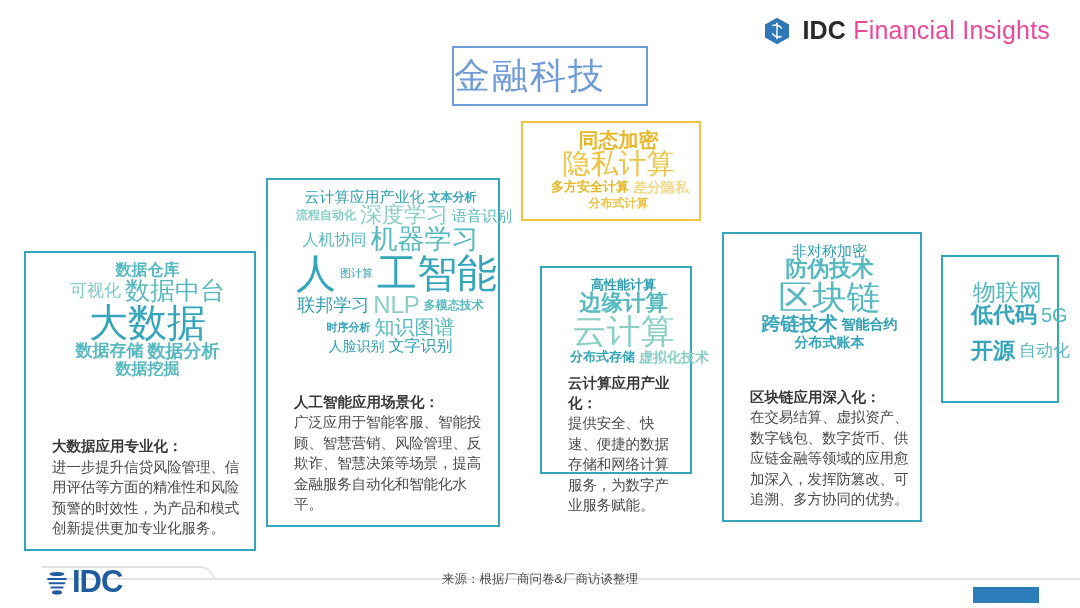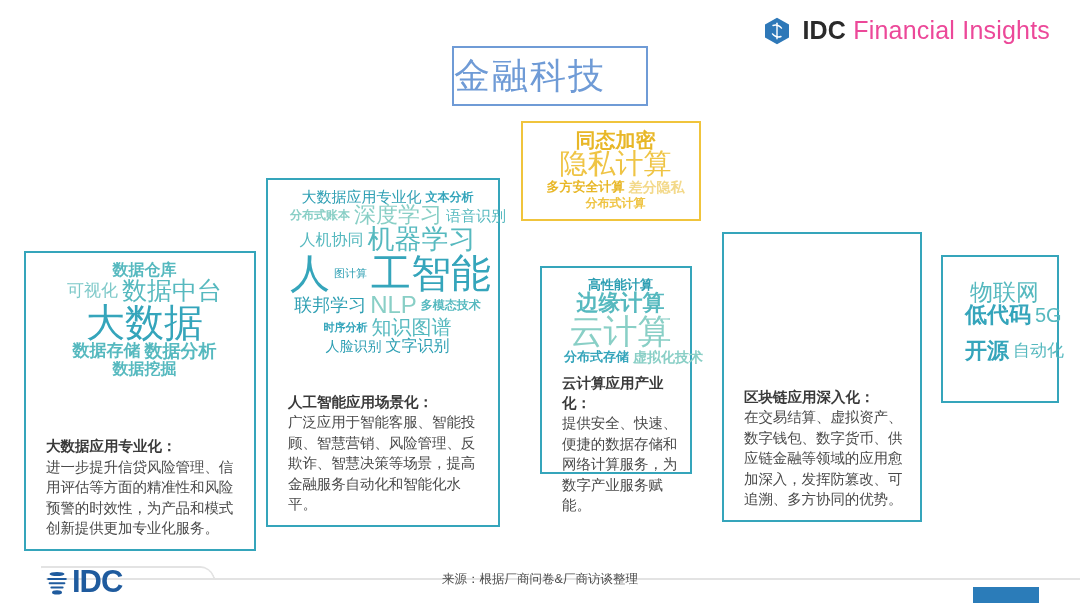"同态加密" .card { padding: 8px 11px 10px 20px -> 8px 11px 10px 26px }
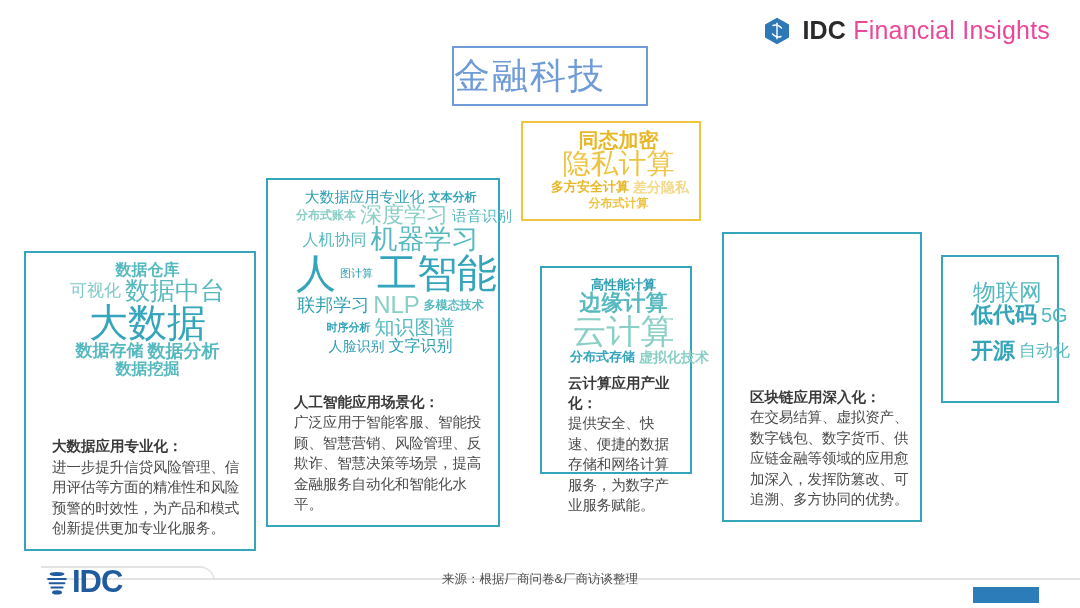"大数据应用专业化" span.w { text: 大数据应用专 -> 云计算应用产 }
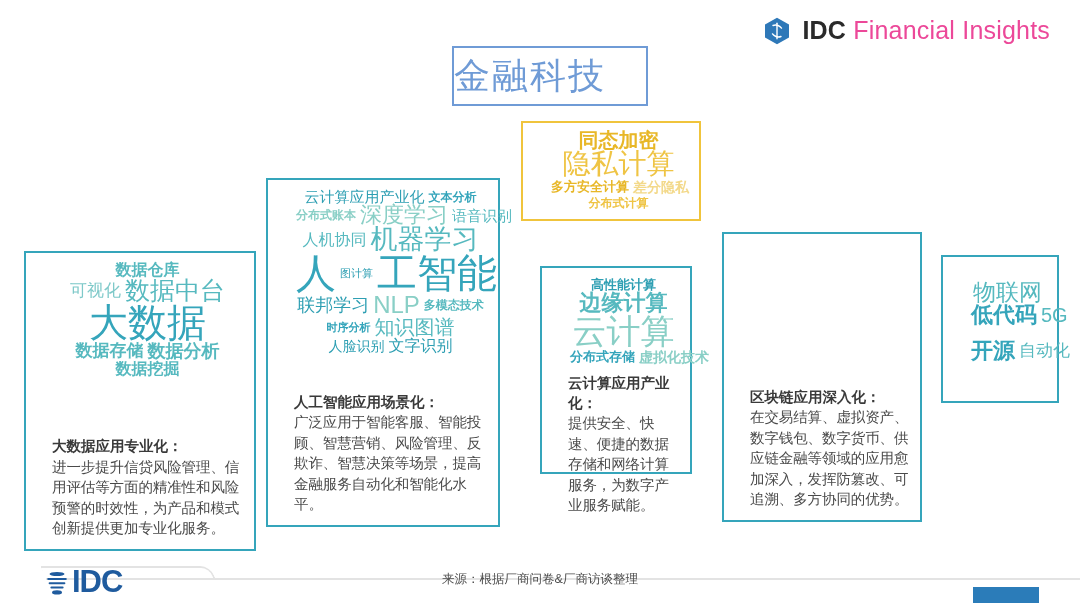"分布式账本" span.w { text: 分布式账本 -> 流程自动化 }
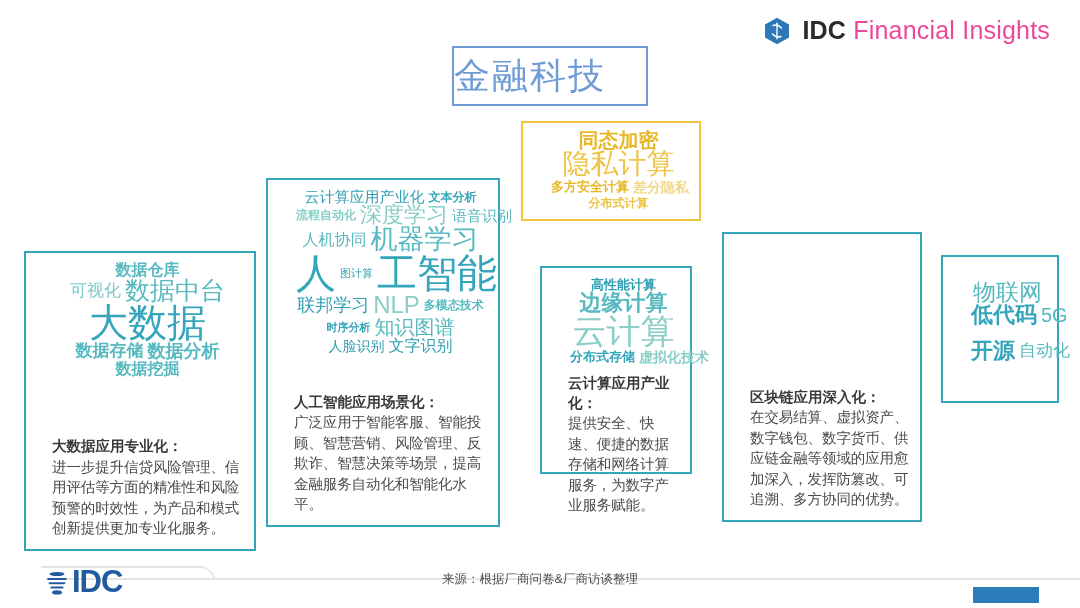"非对称加密" div.cloud { html: none -> <div> <span><span>非对称加密</span></span> <span><span>防伪技术</span></span> <span><span>区块链</span></span> <span><span>跨链技术</span><span>智能合约</span></span> <span><span>分布式账本</span></span> </div> }
